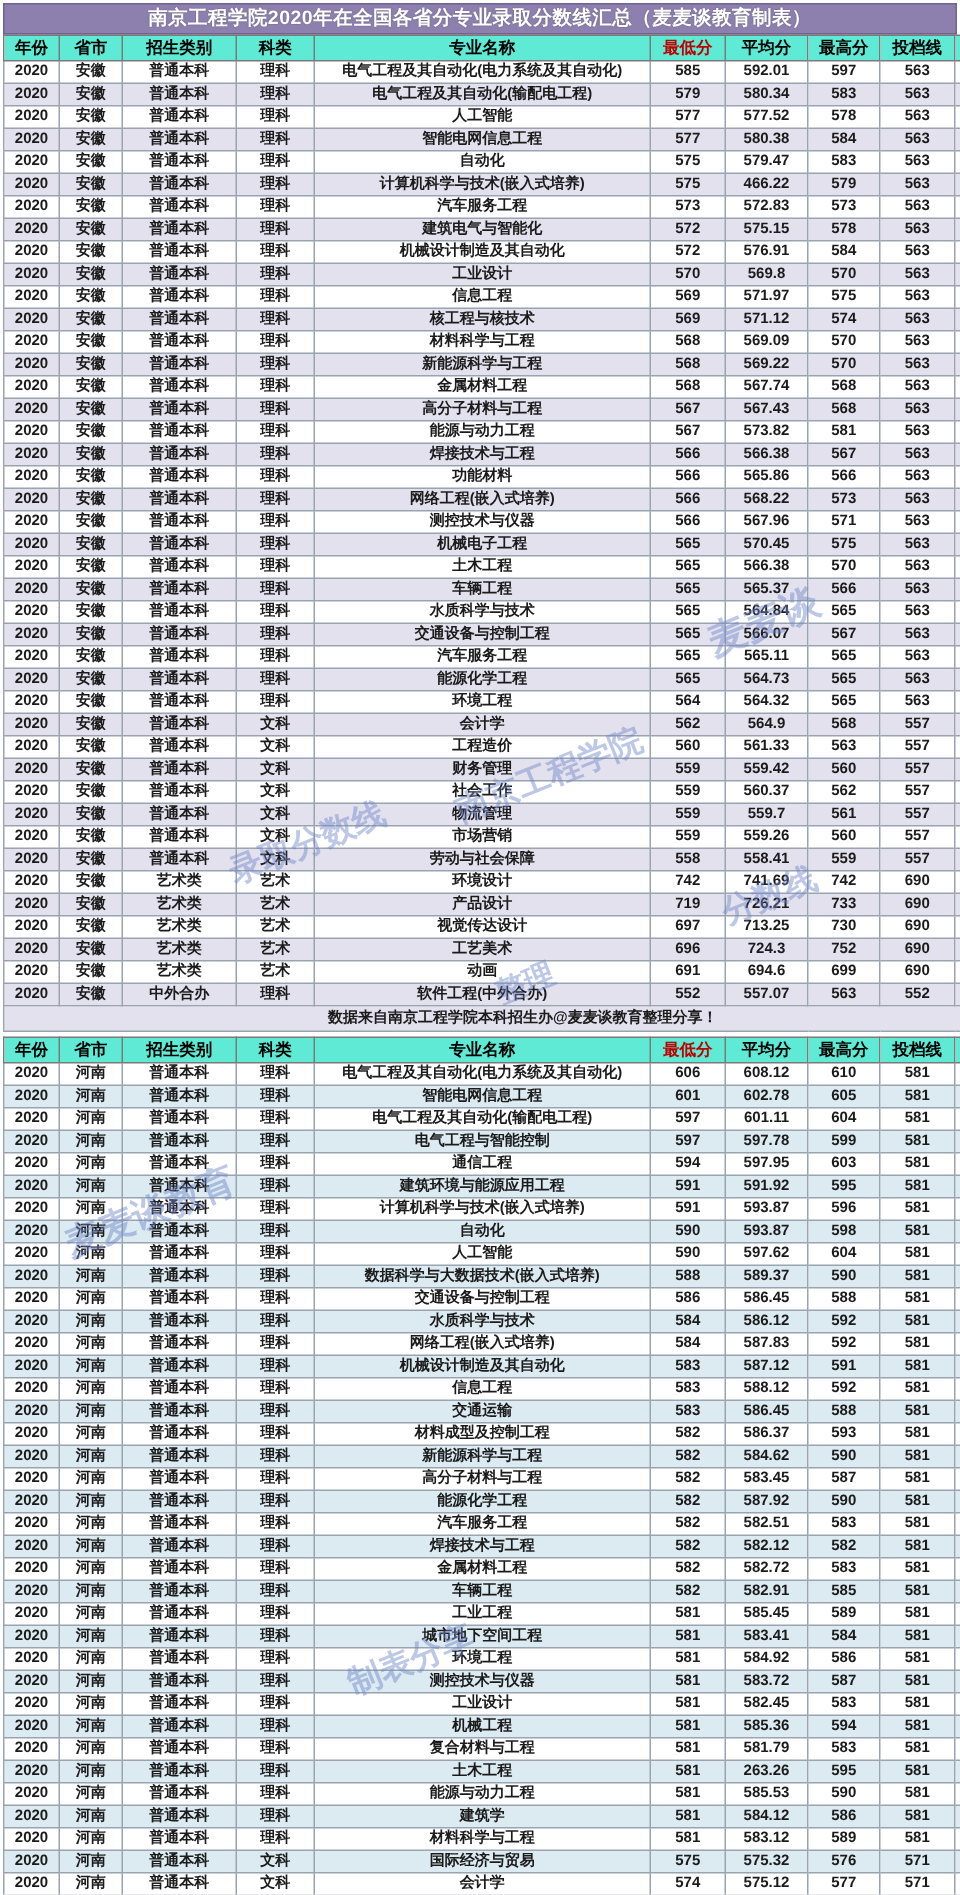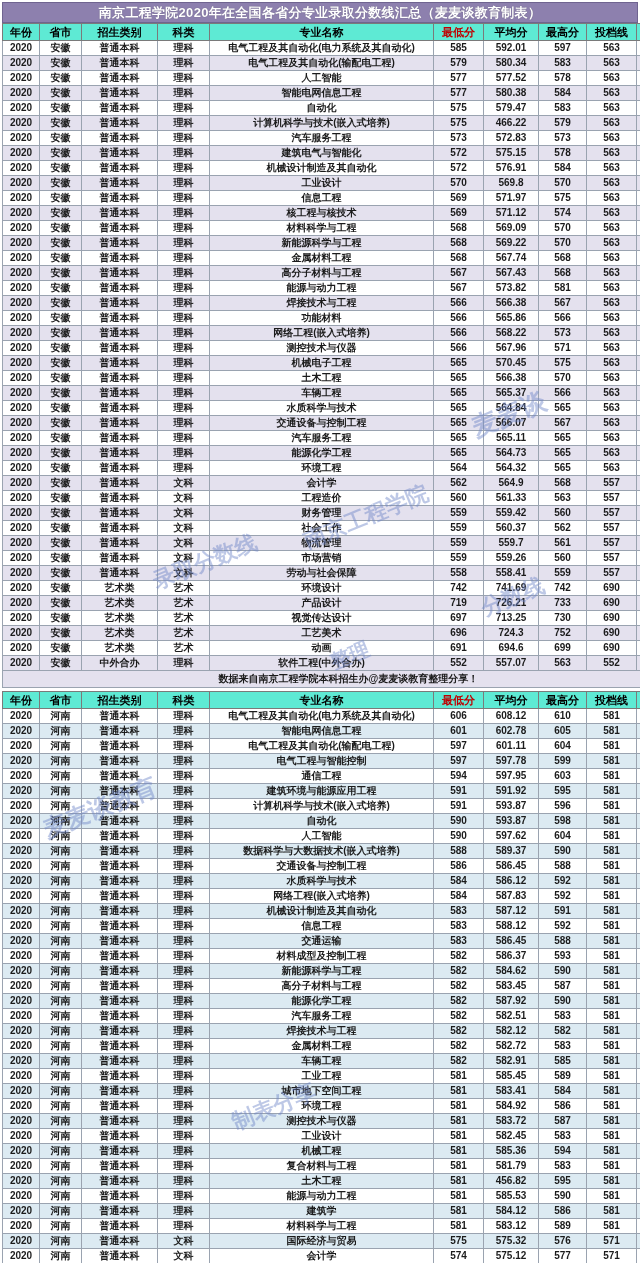"南京工程学院2020年在全国各省分专业录取分数线汇总（麦麦谈教育制表）" .title-bar { align-items: center -> none }
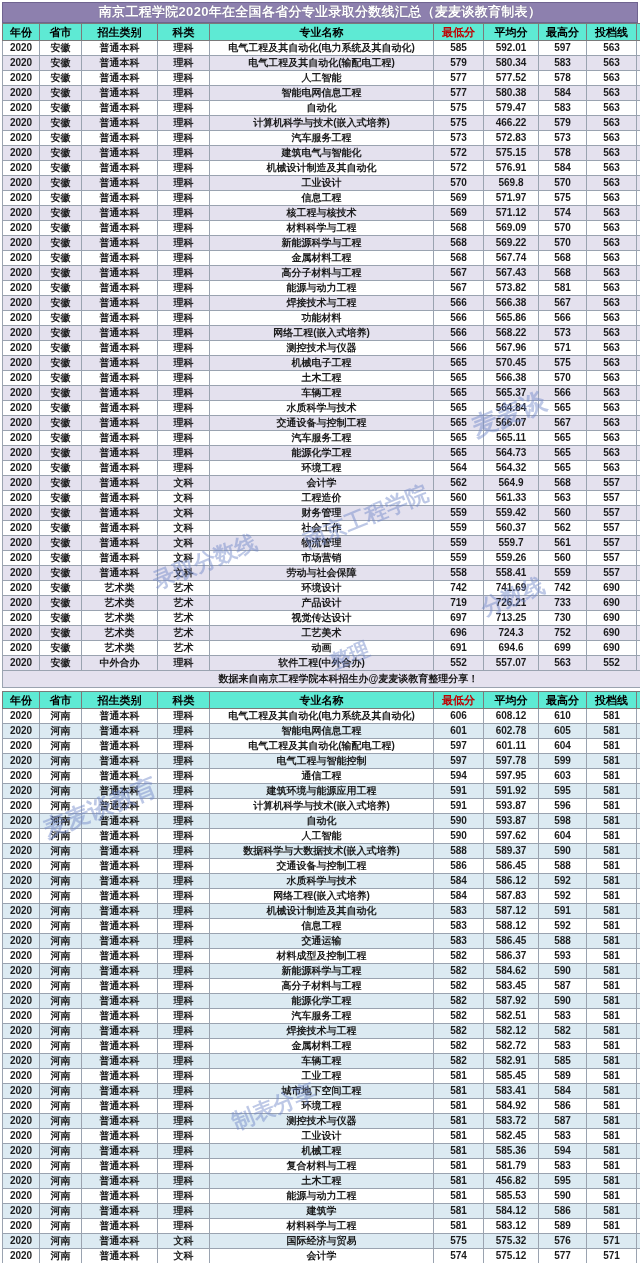"456.82" td { text: 456.82 -> 263.26 }
